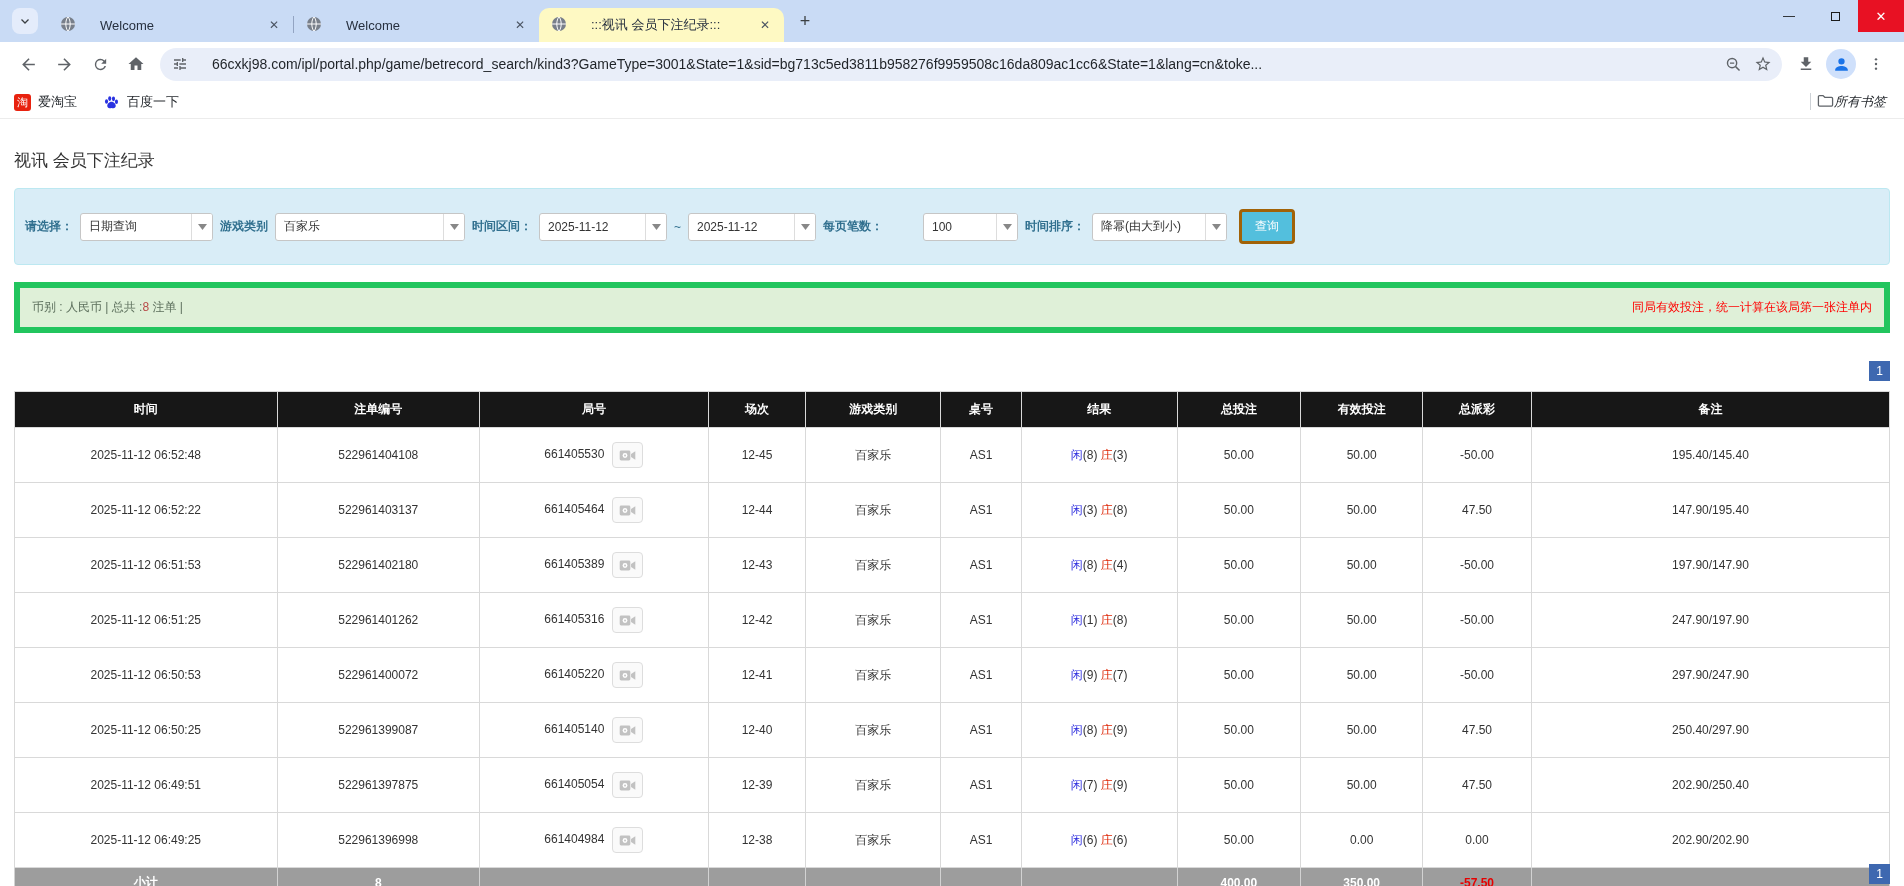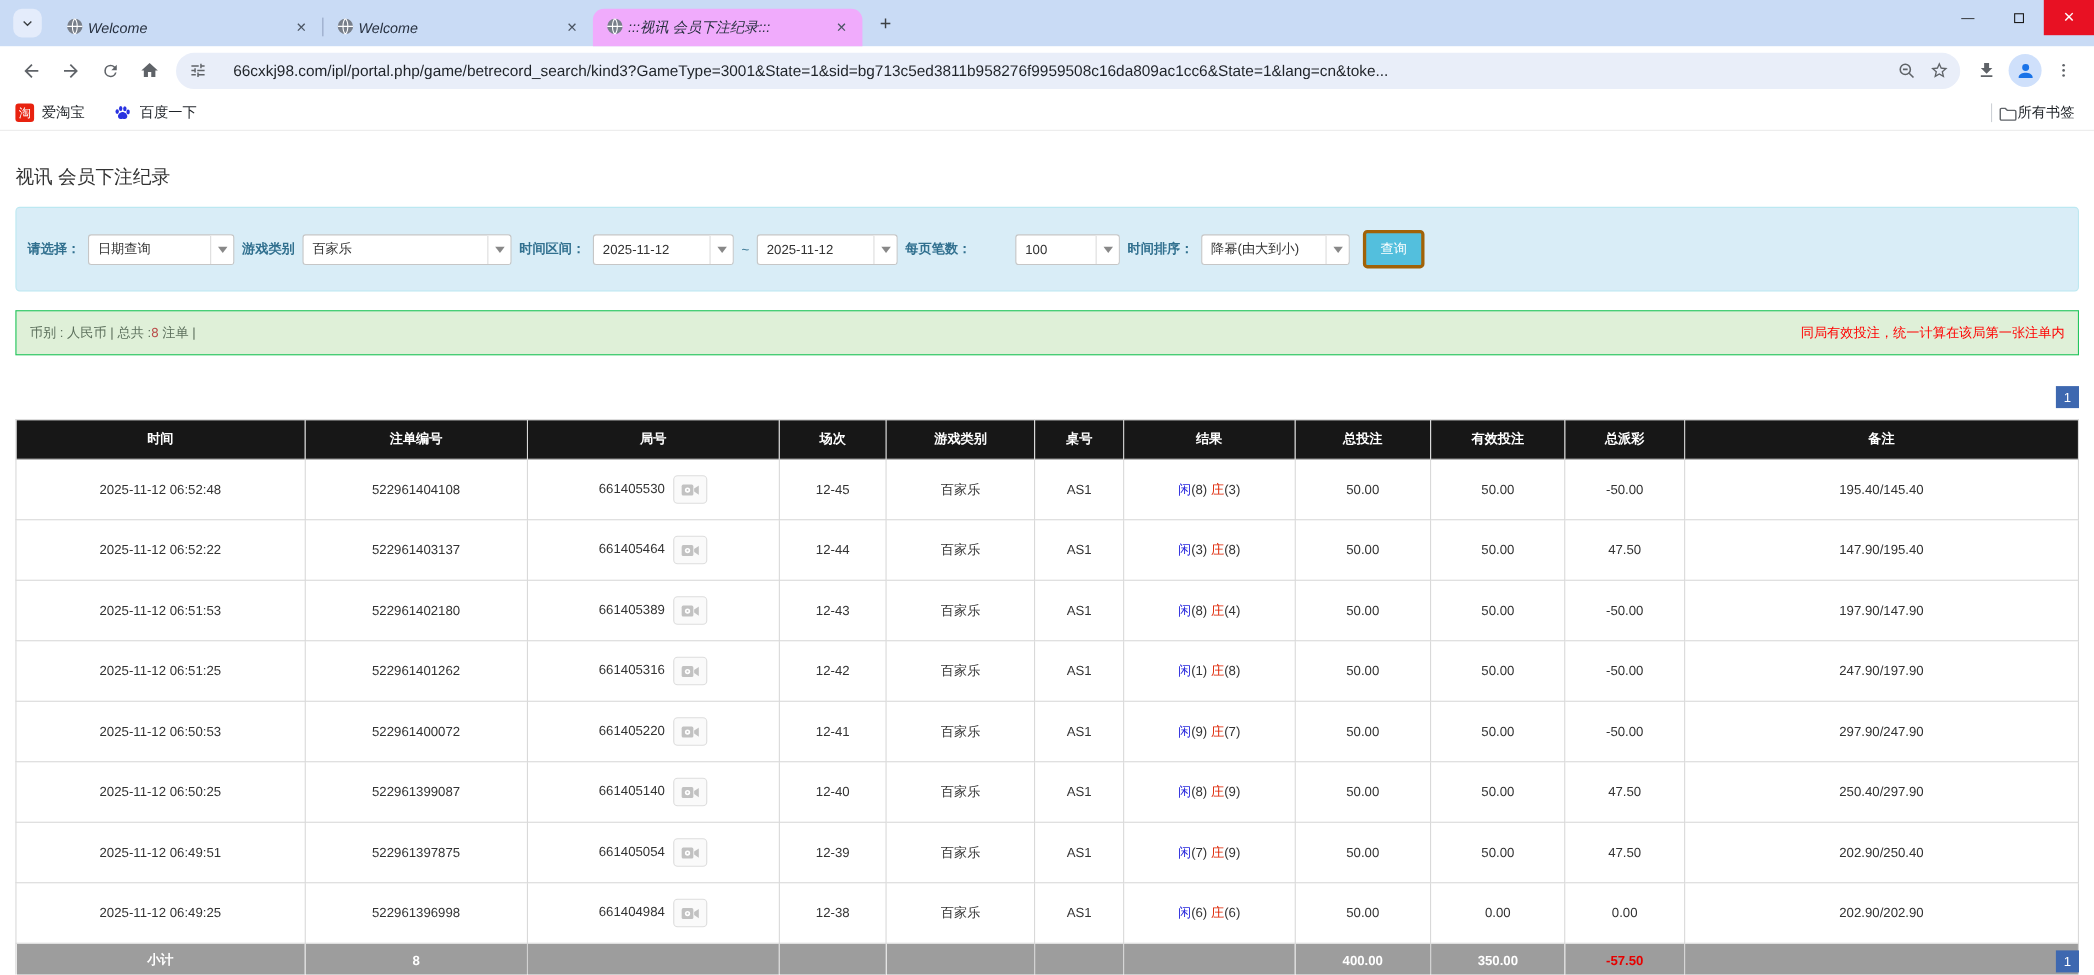"Welcome" .tab { font-style: italic -> none; gap: 4px -> 24px }
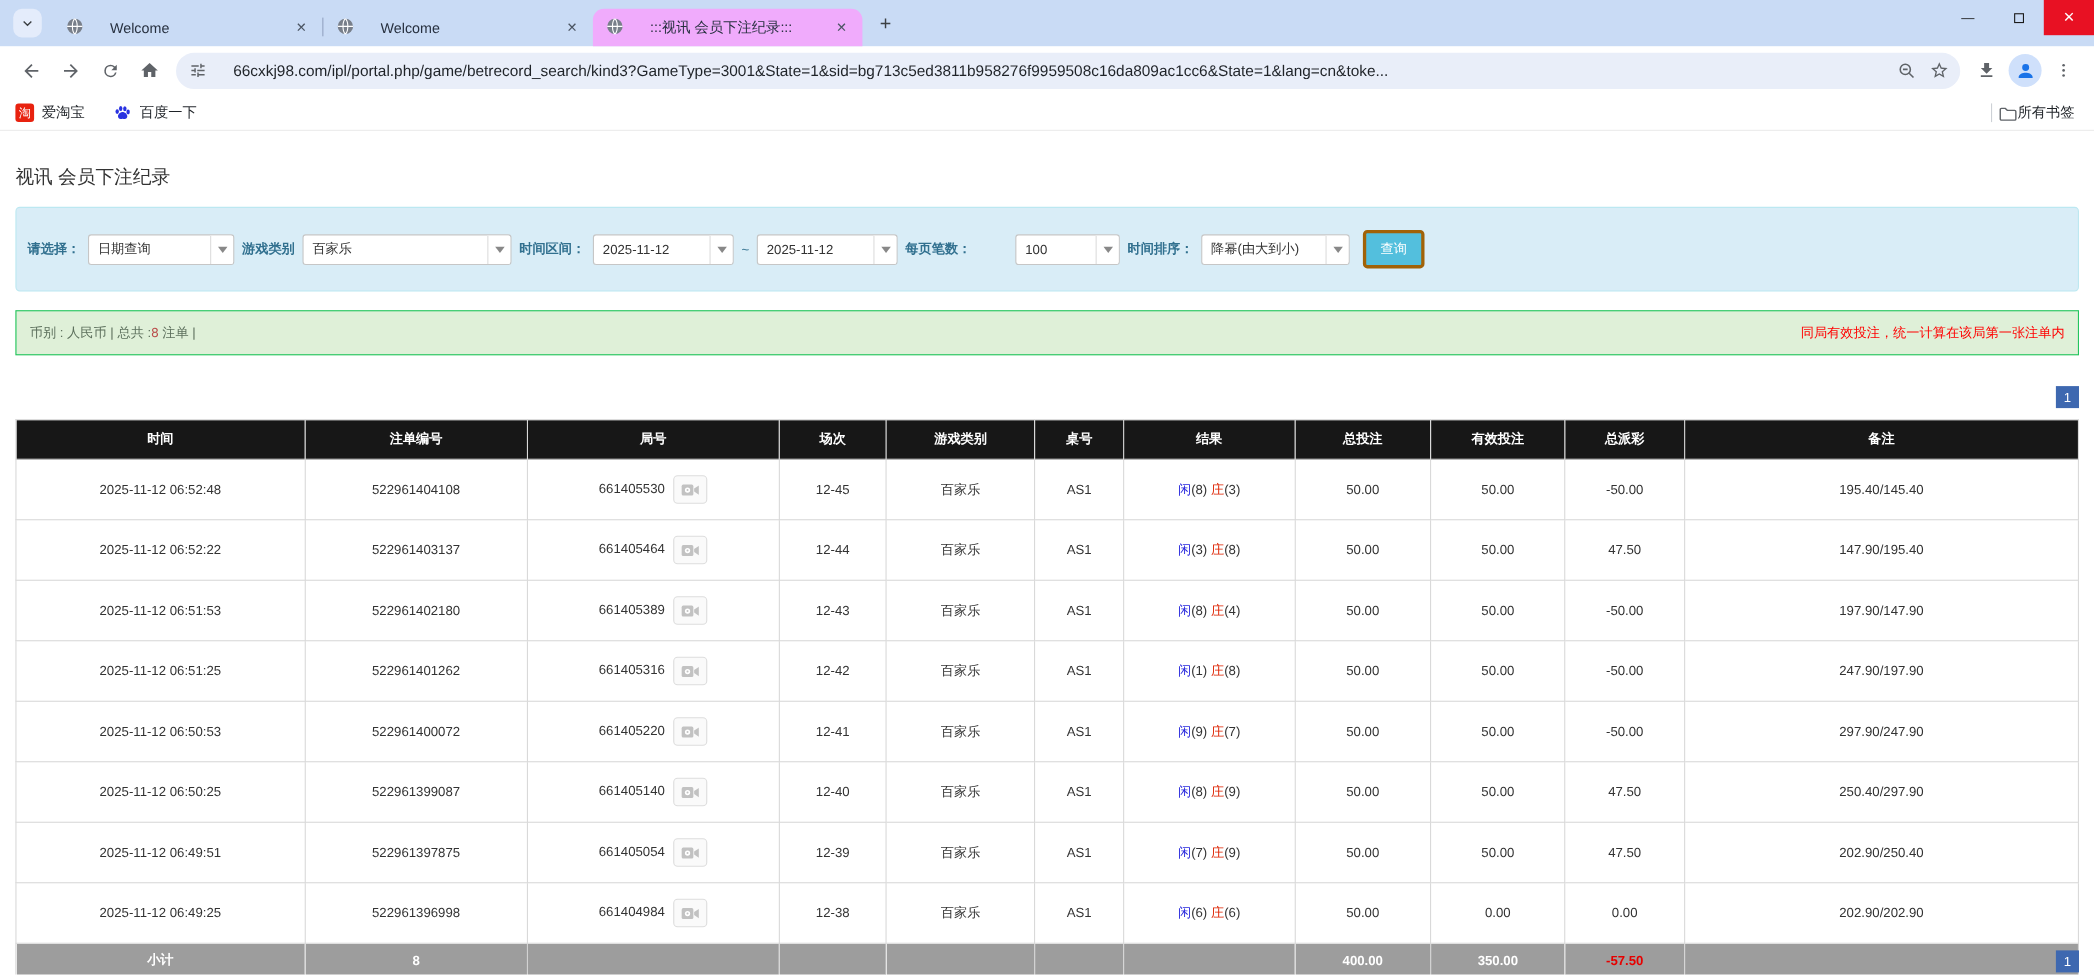":::视讯 会员下注纪录:::" .tab.active { background: #f0abfc -> #fef9c3 }
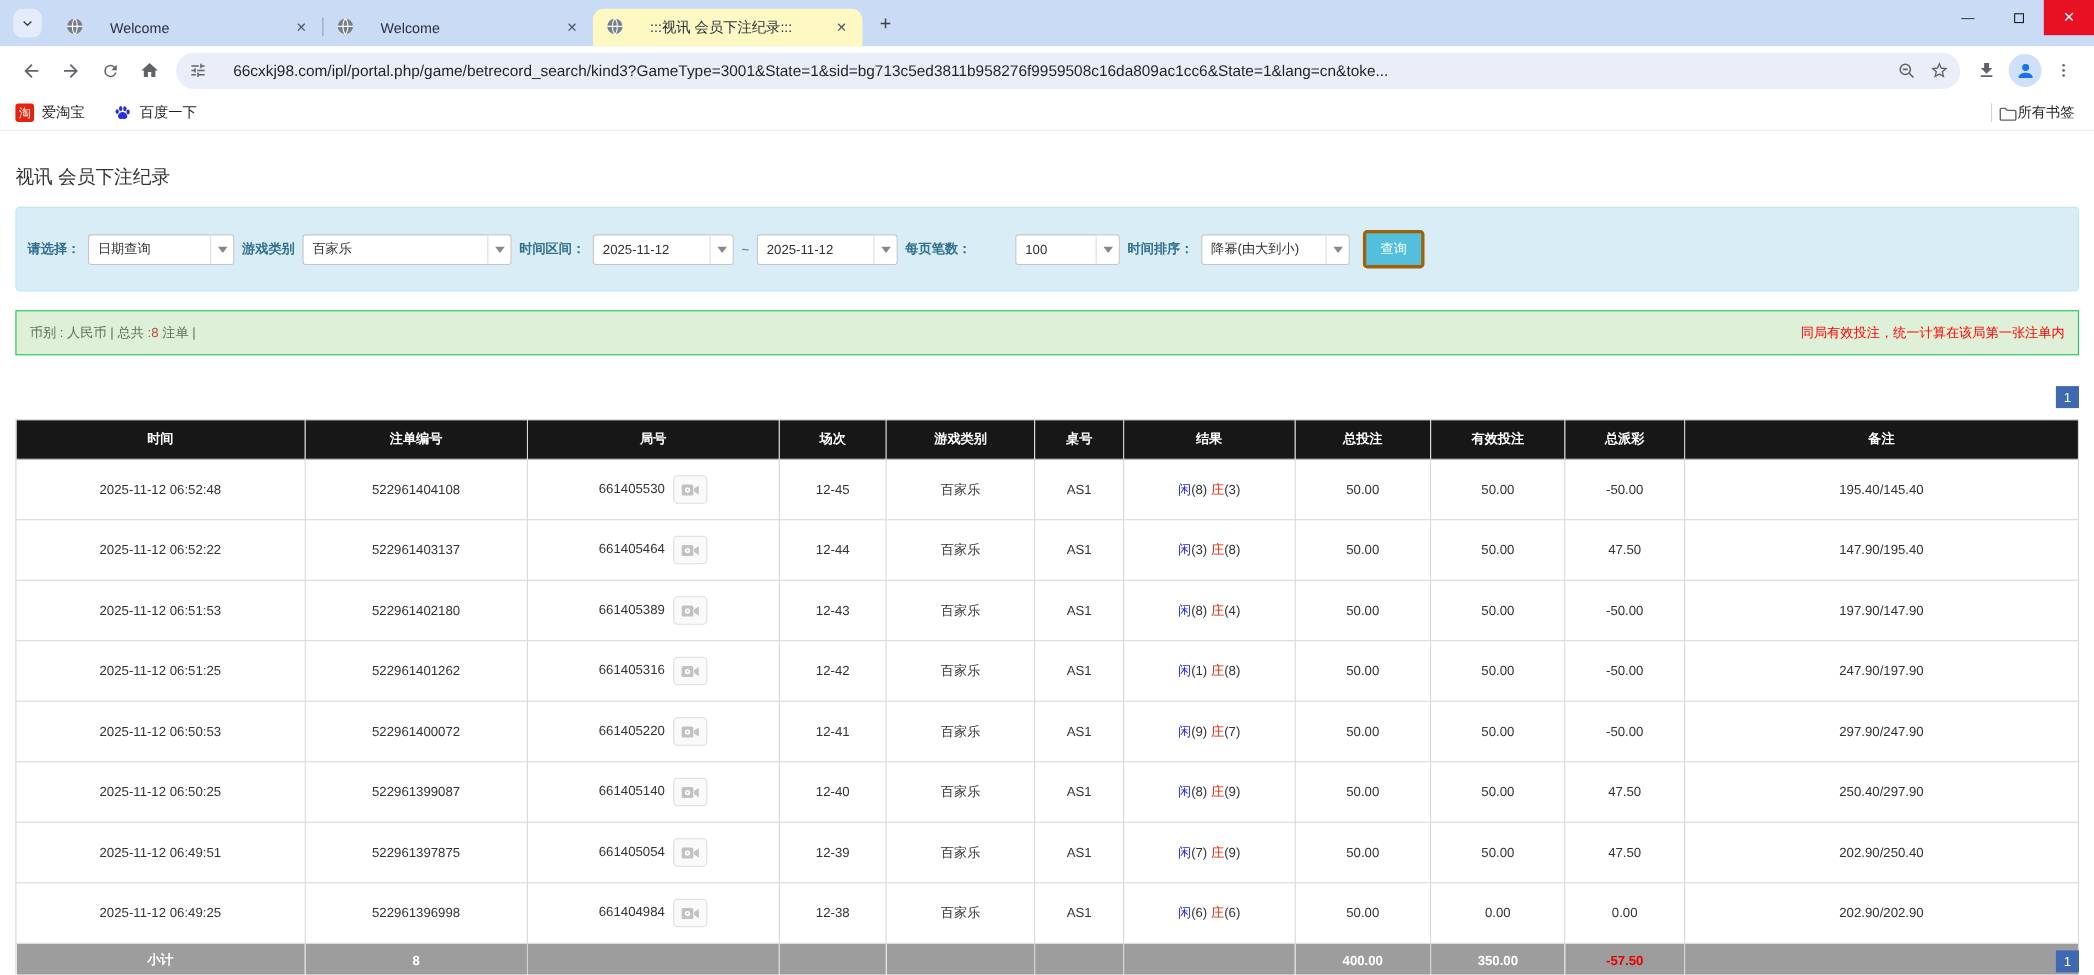"所有书签" .bm-right { align-items: flex-end -> flex-start; font-style: none -> italic }
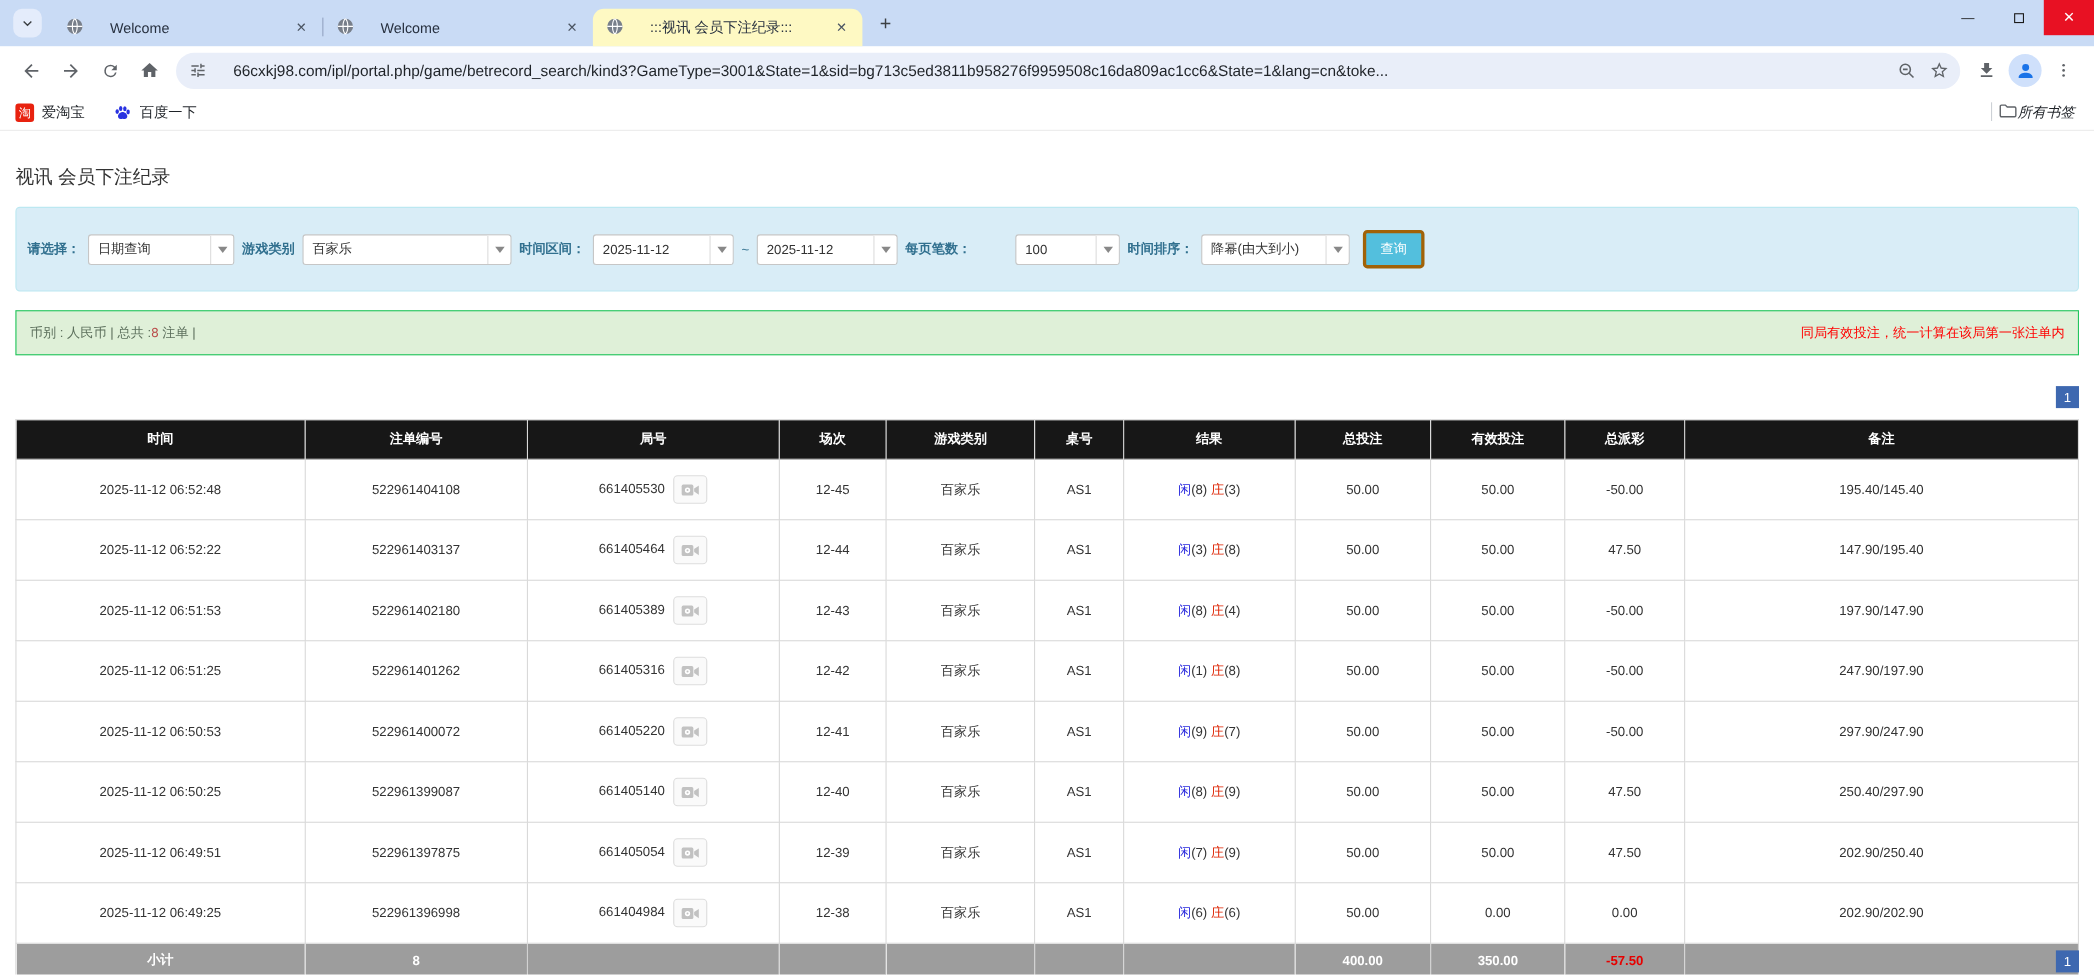"币别 : 人民币 | 总共" .infobar { border: 1px solid #22c55e -> 6px solid #22c55e }
